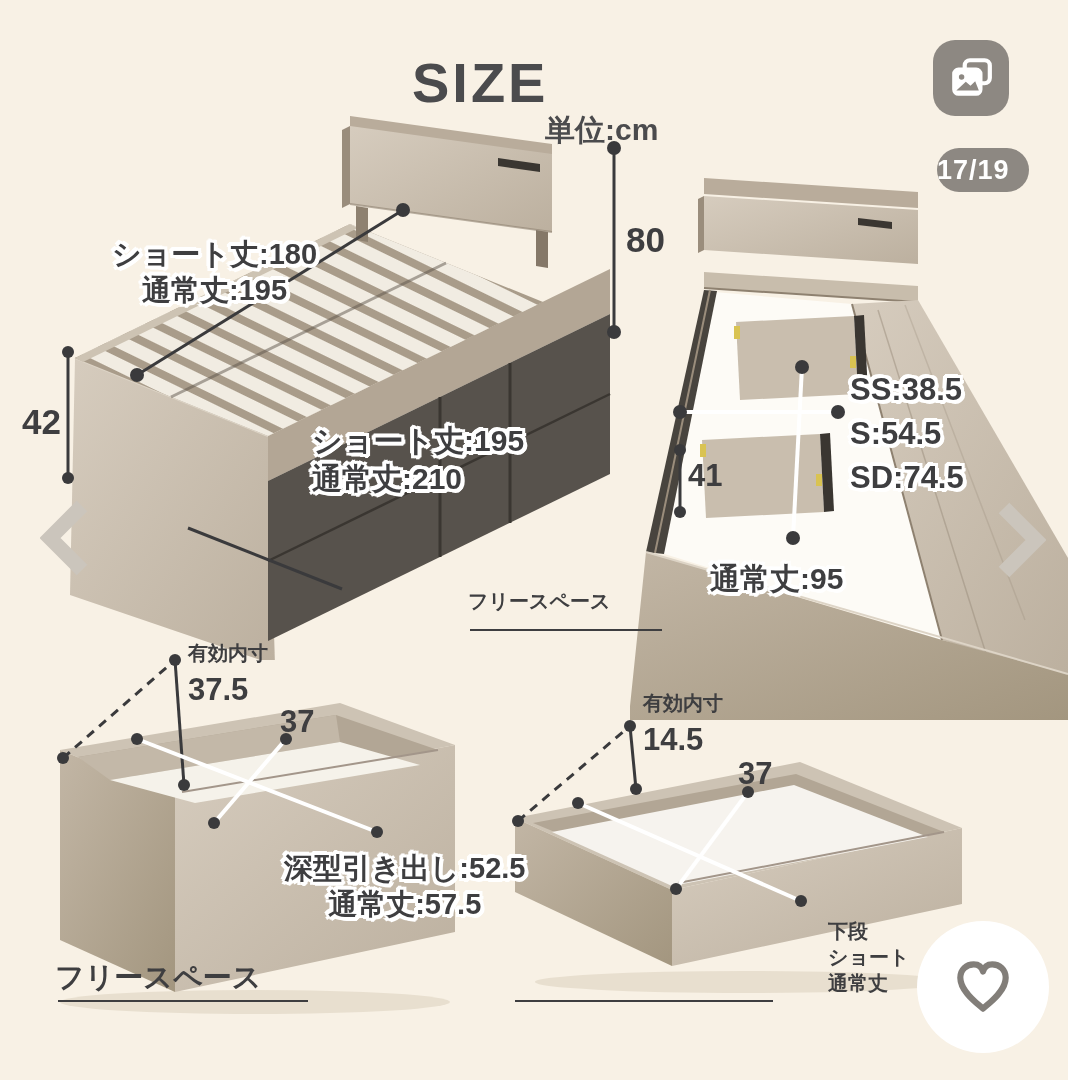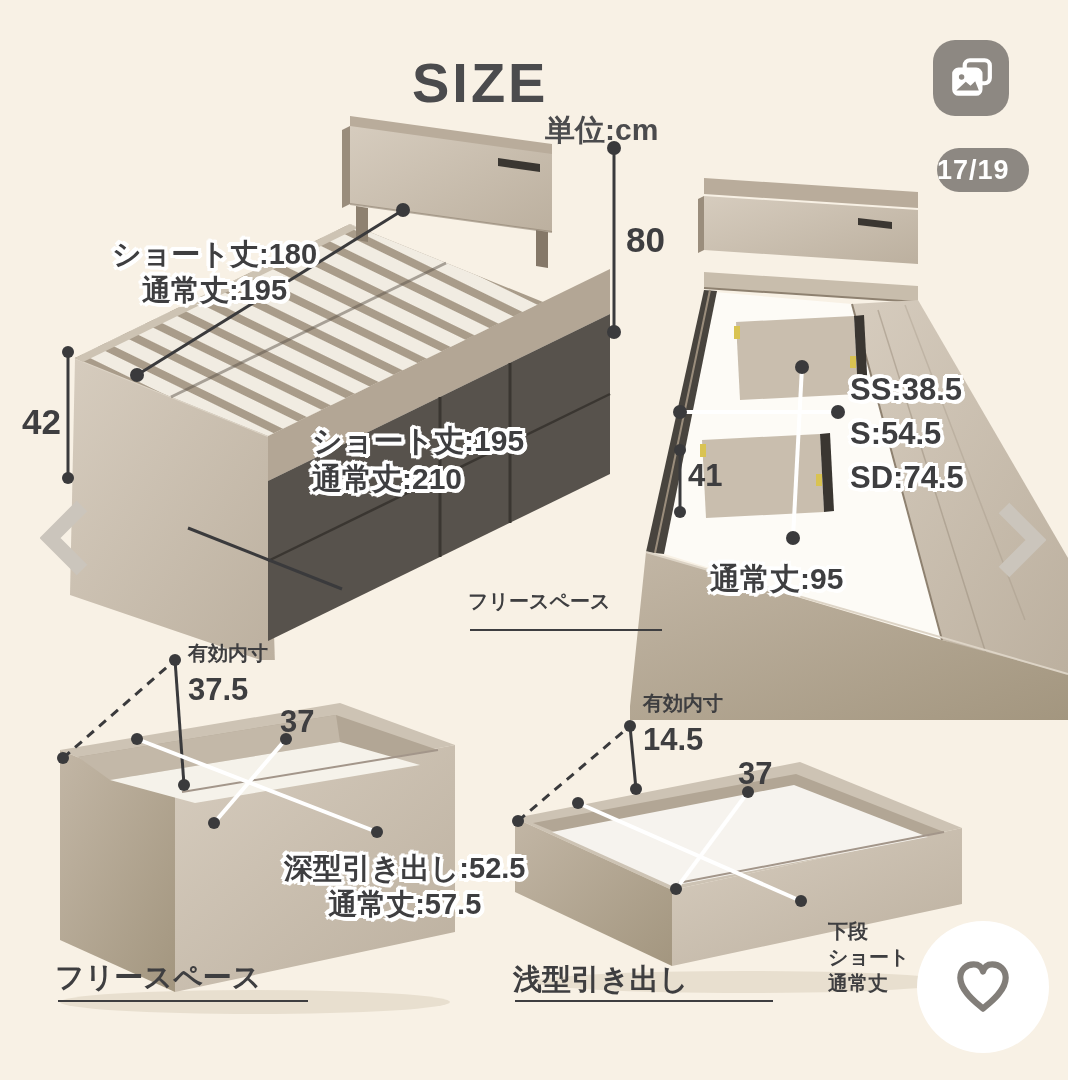"浅型引き出し" div.lbl { html: <div>浅型引き出し</div> -> none }
